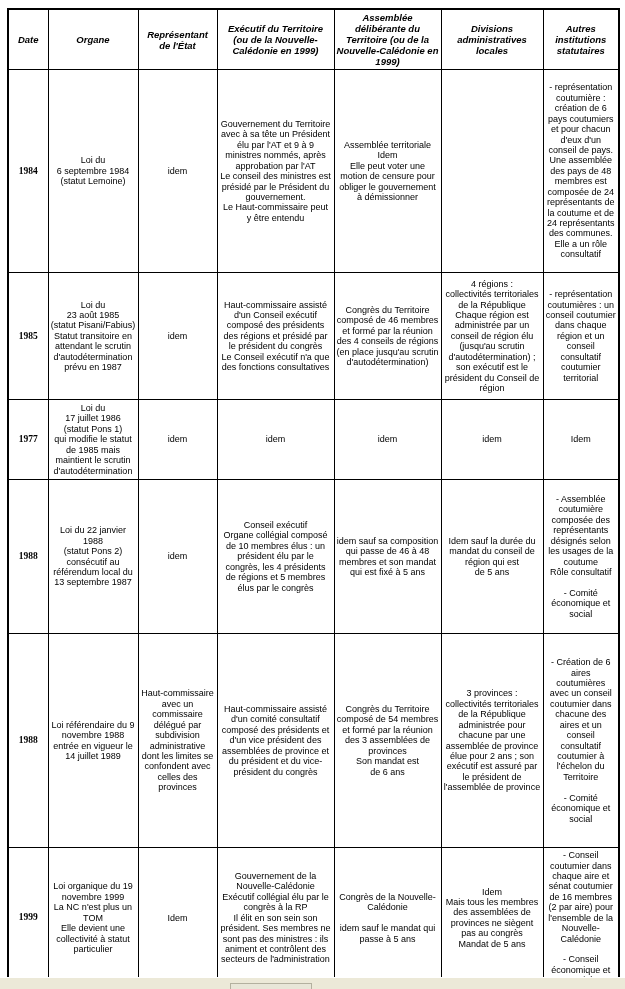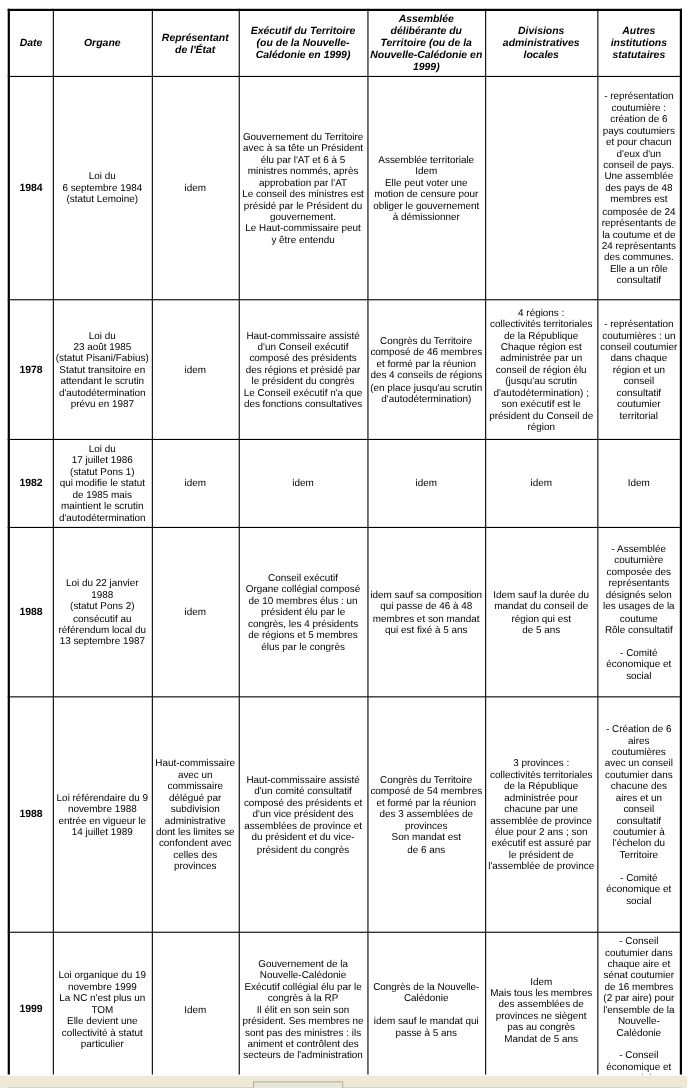"Gouvernement du Territoire avec à" td { text: 6 à 5 -> 9 à 9 }
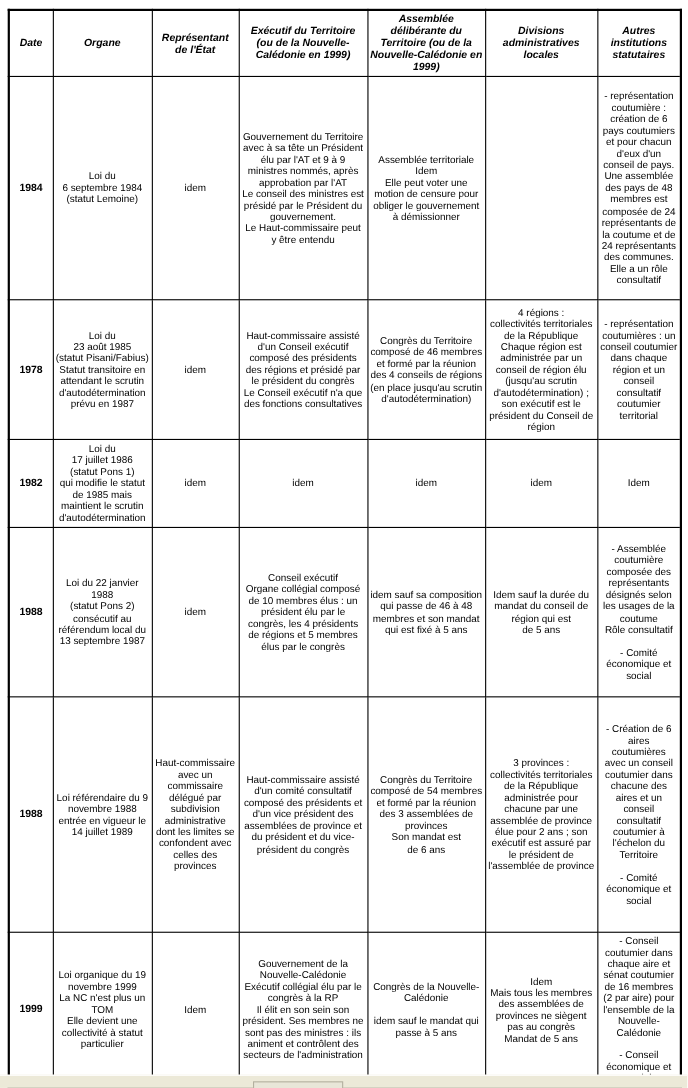"1984" .doc-table td.date-cell { font-family: none -> Liberation Serif, serif }
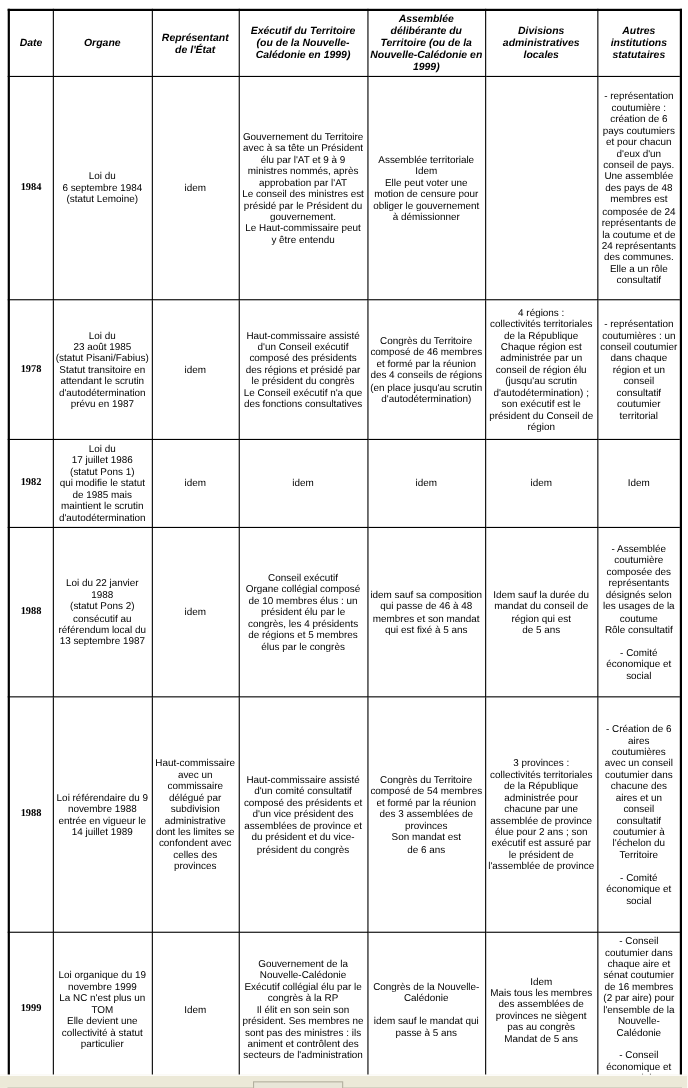"1978" td.date-cell { text: 1978 -> 1985 }
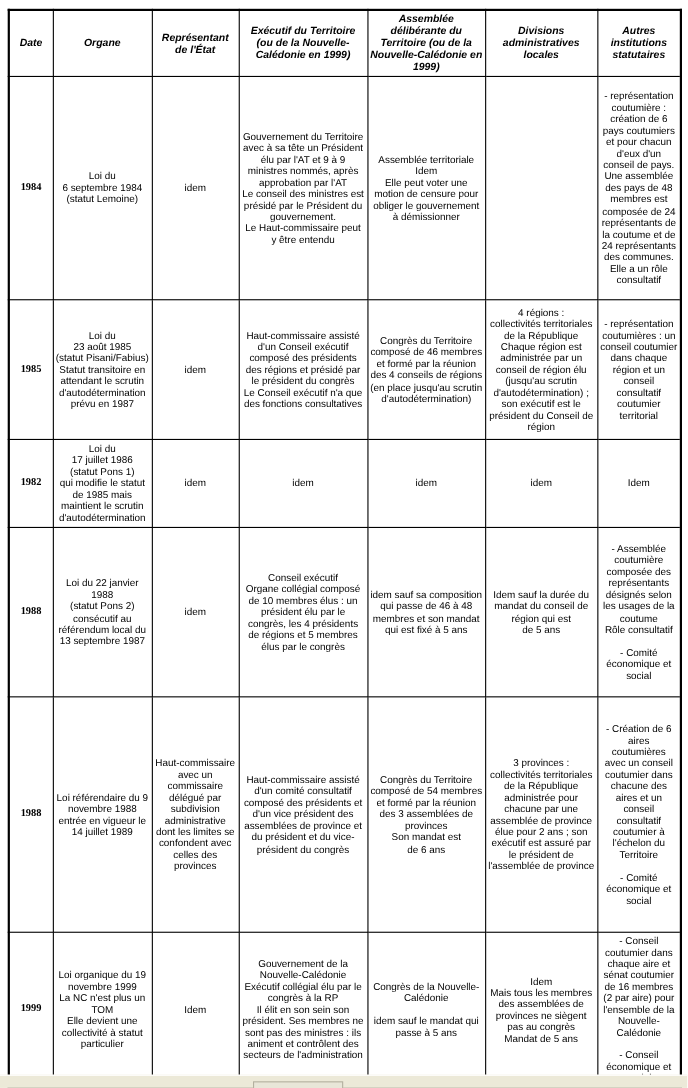"1982" td.date-cell { text: 1982 -> 1977 }
